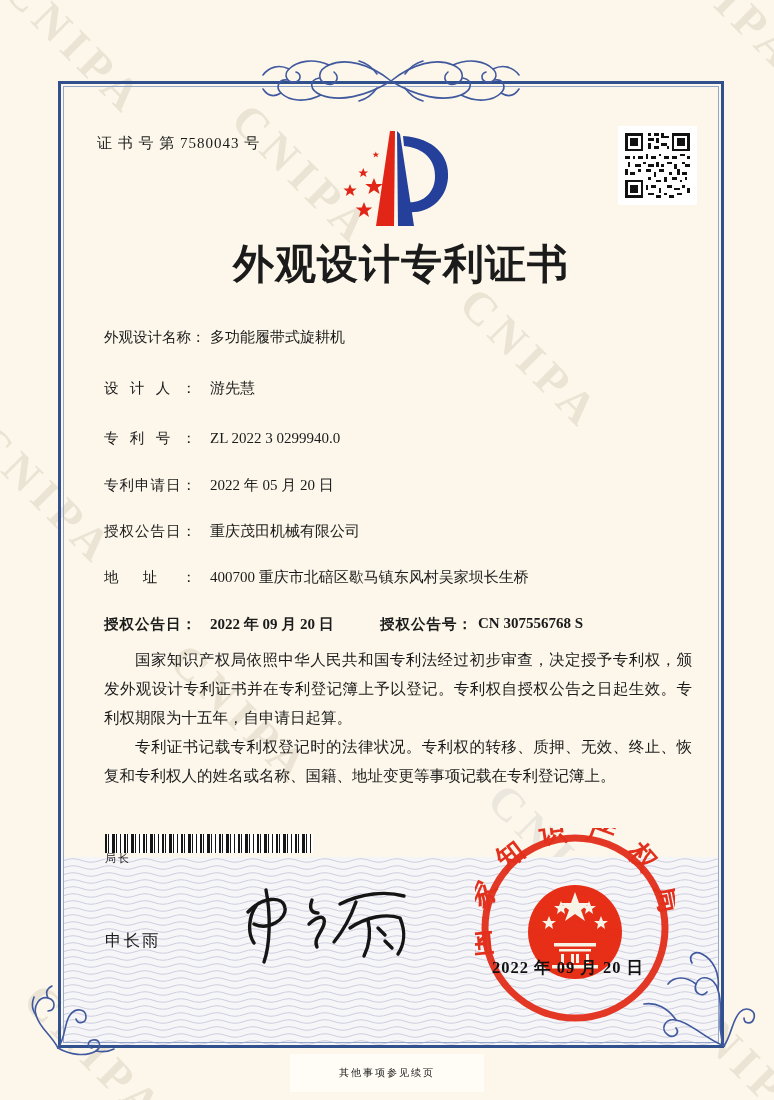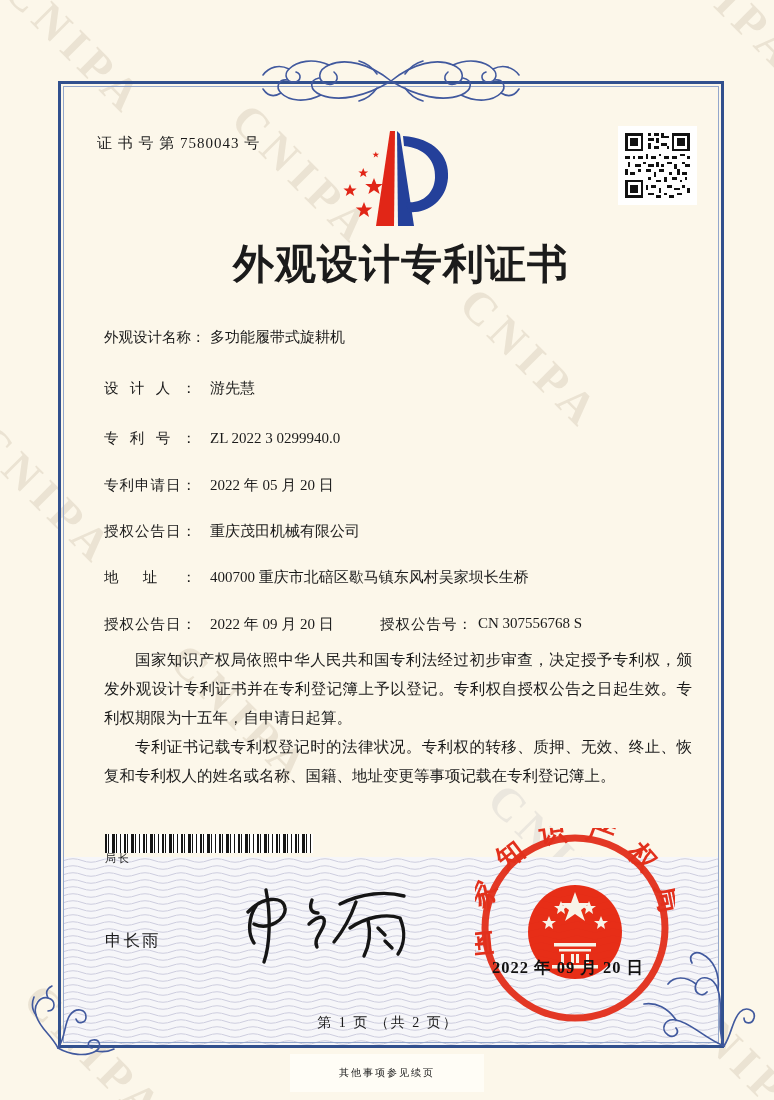"授权公告日： 2022 年 09 月" div.frow { font-weight: none -> bold }
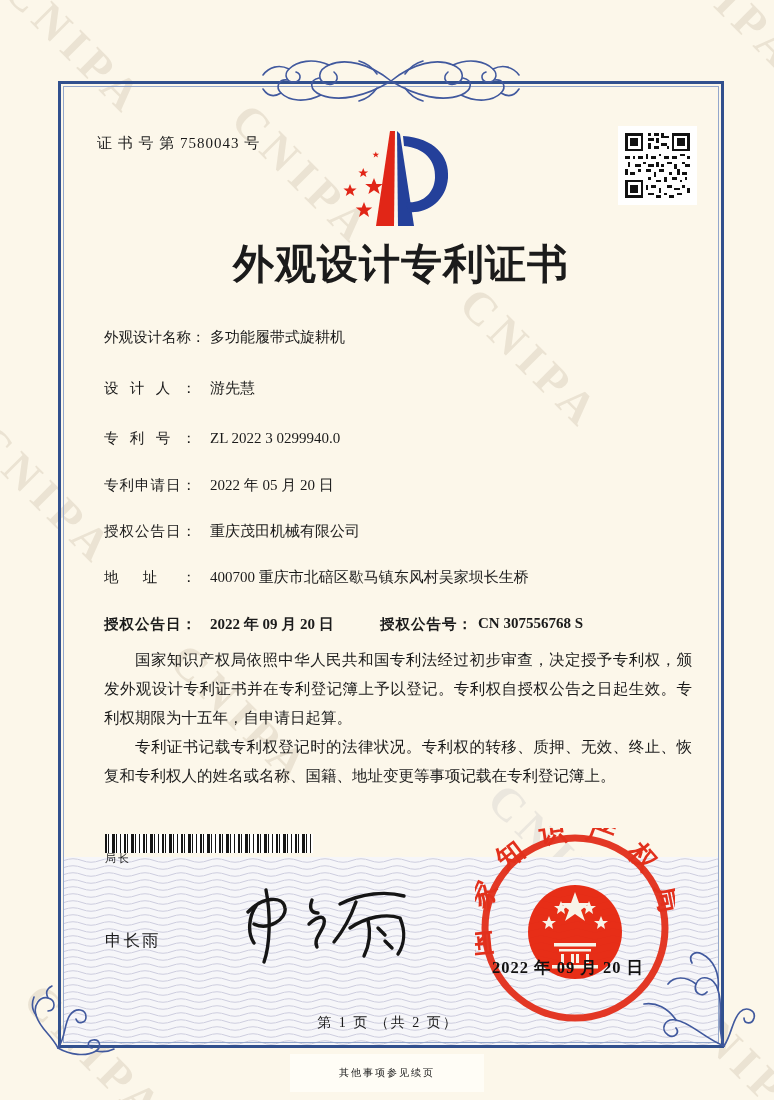"第 1 页 （共 2" div.pageinfo { html: <div>第 1 页 （共 2 页）</div> -> none }
